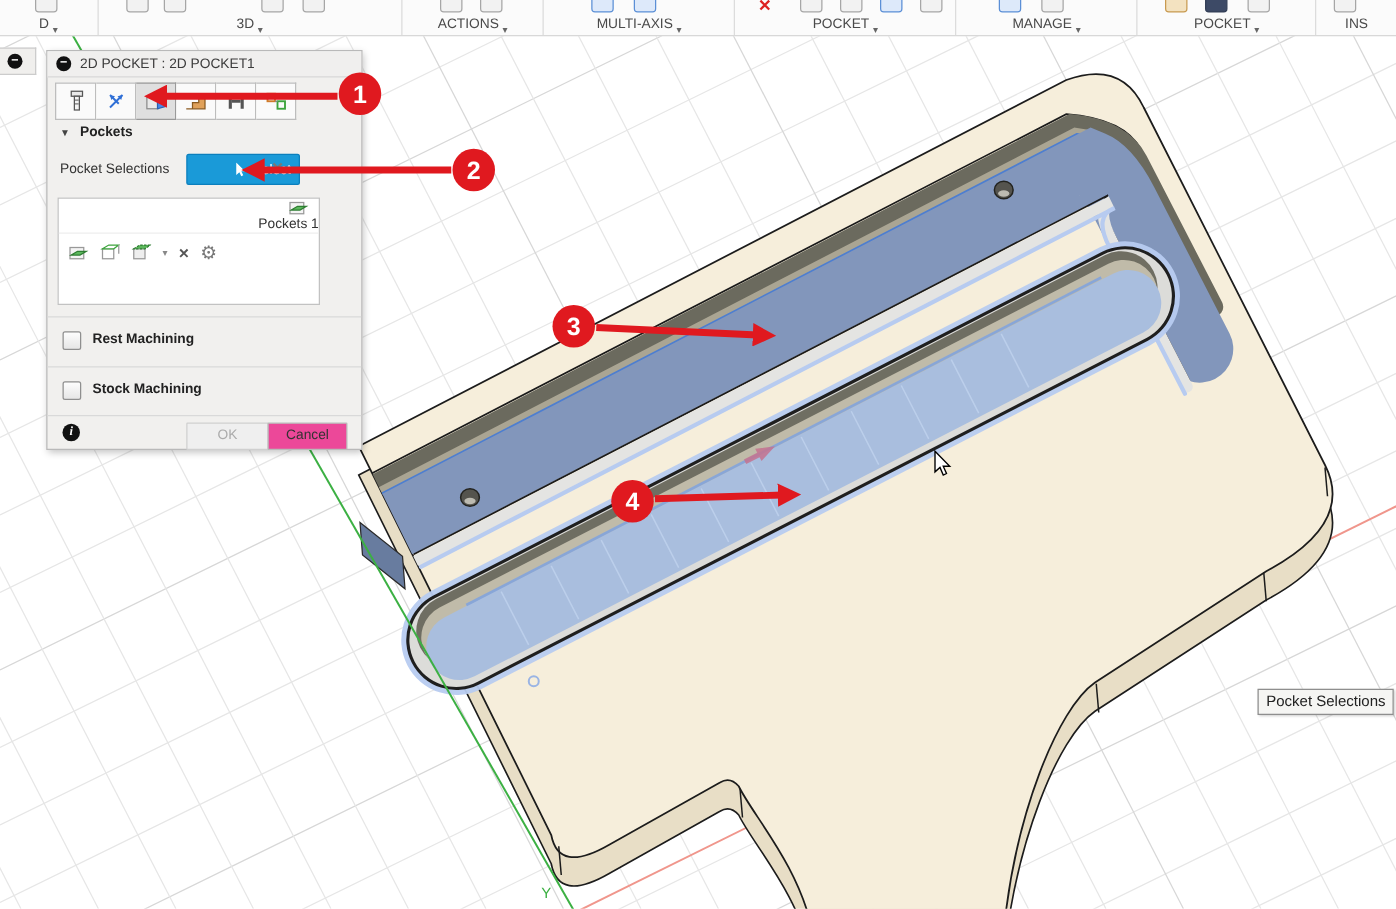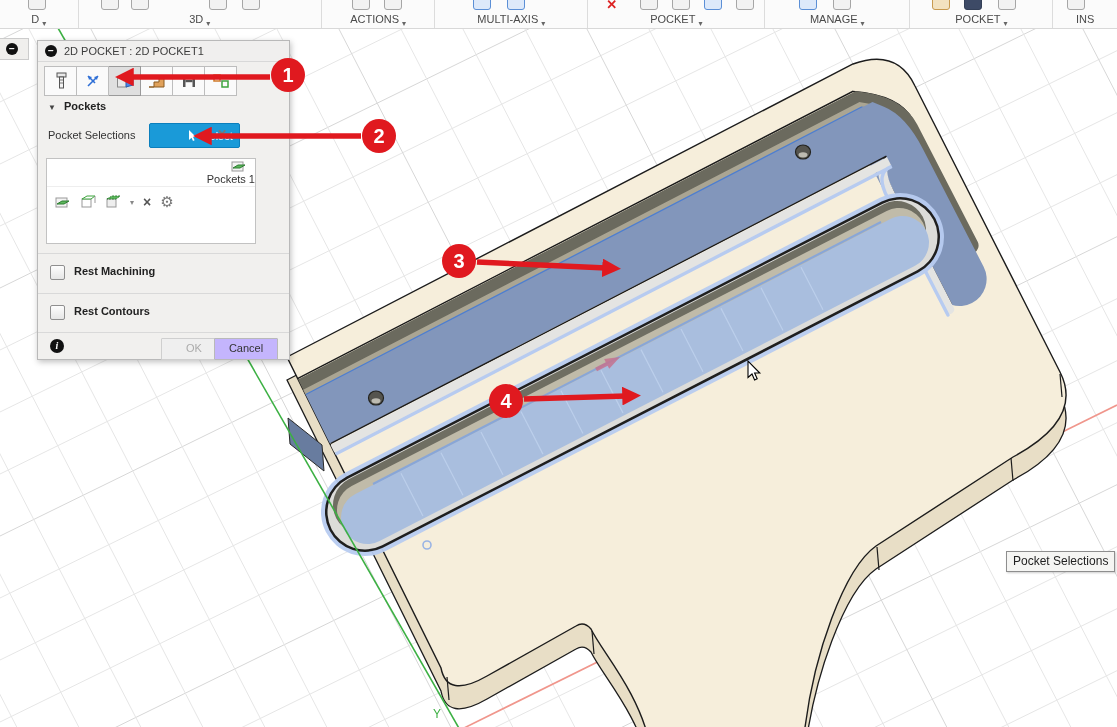"Rest Contours" span.chk-label { text: Rest Contours -> Stock Machining }
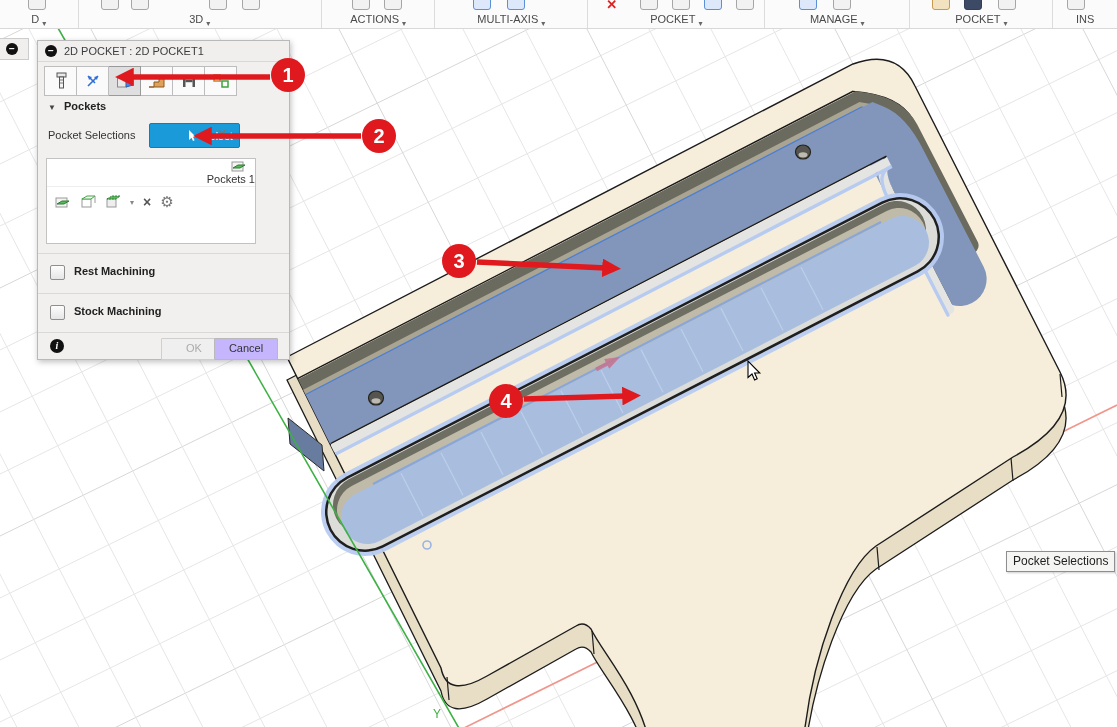"OK" #btn-ok { margin-left: 12px -> none }
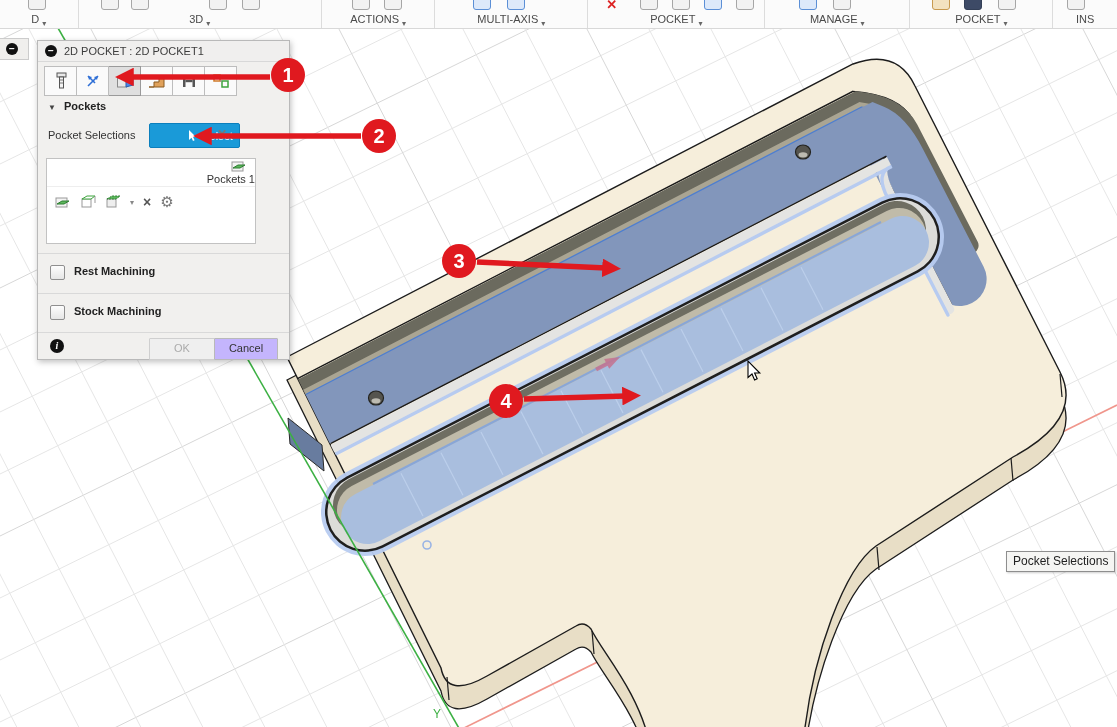"Cancel" .dlg-btn { background: #c4b5fd -> #ec4899 }
